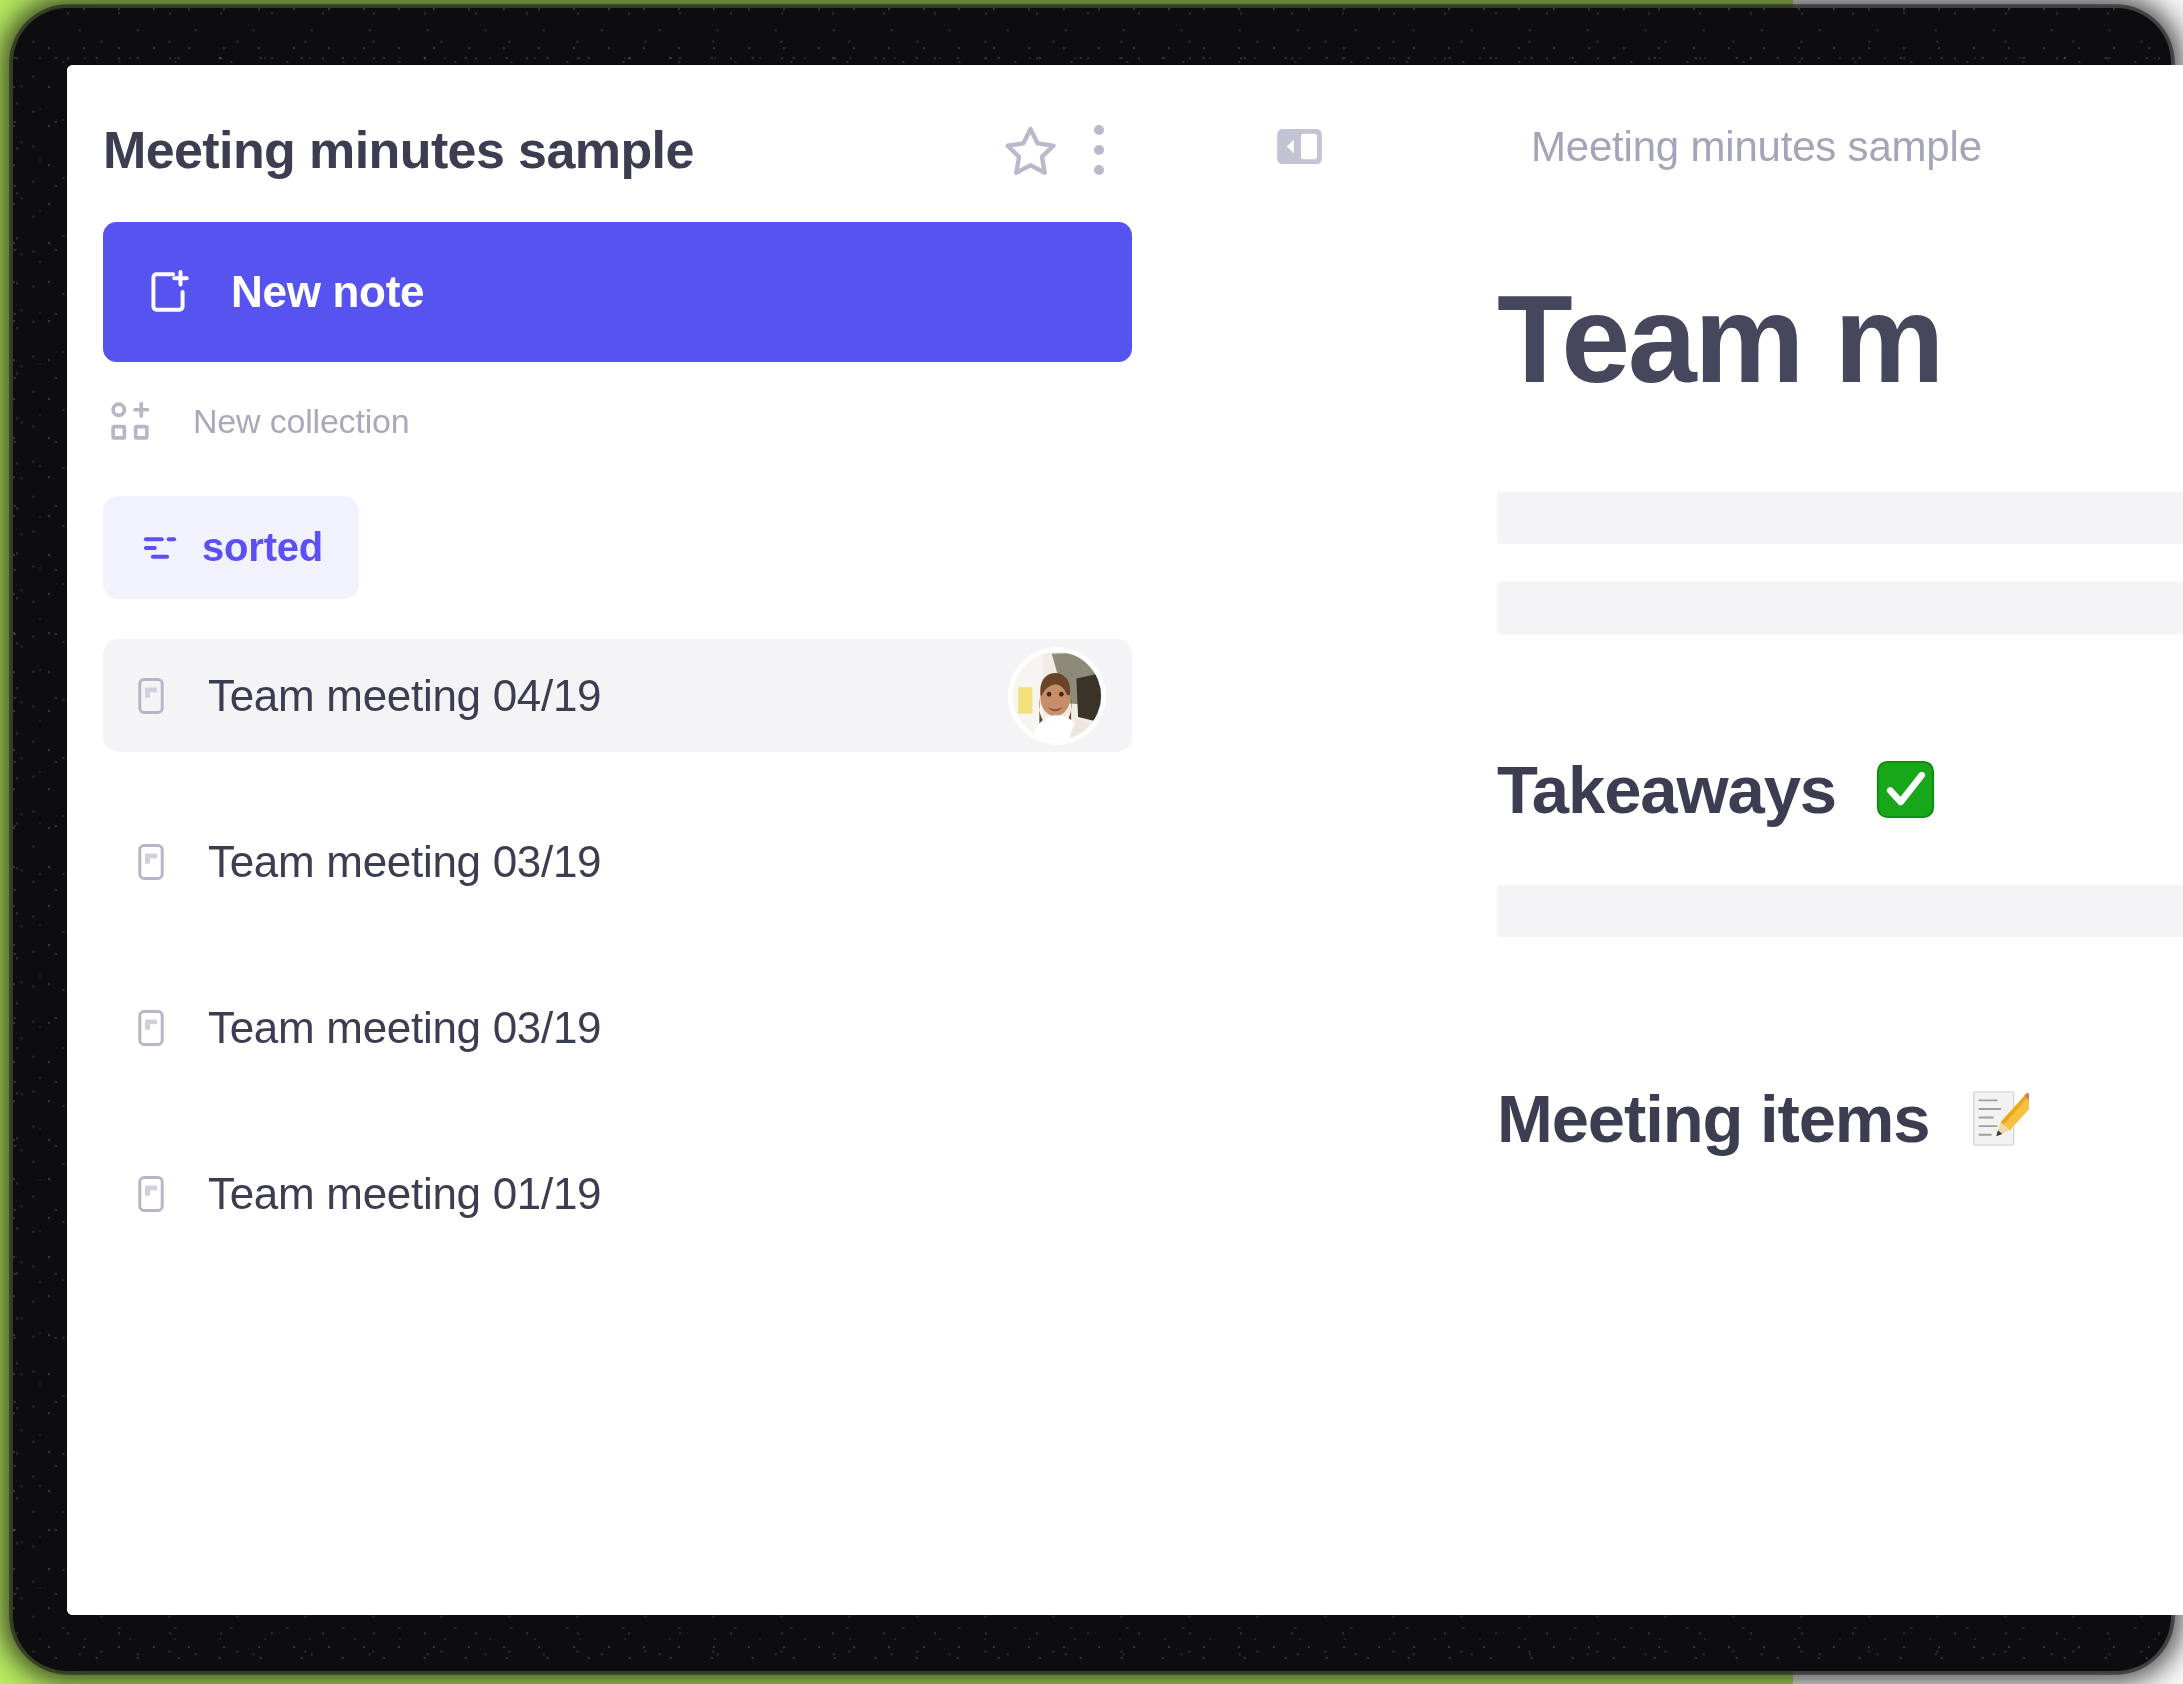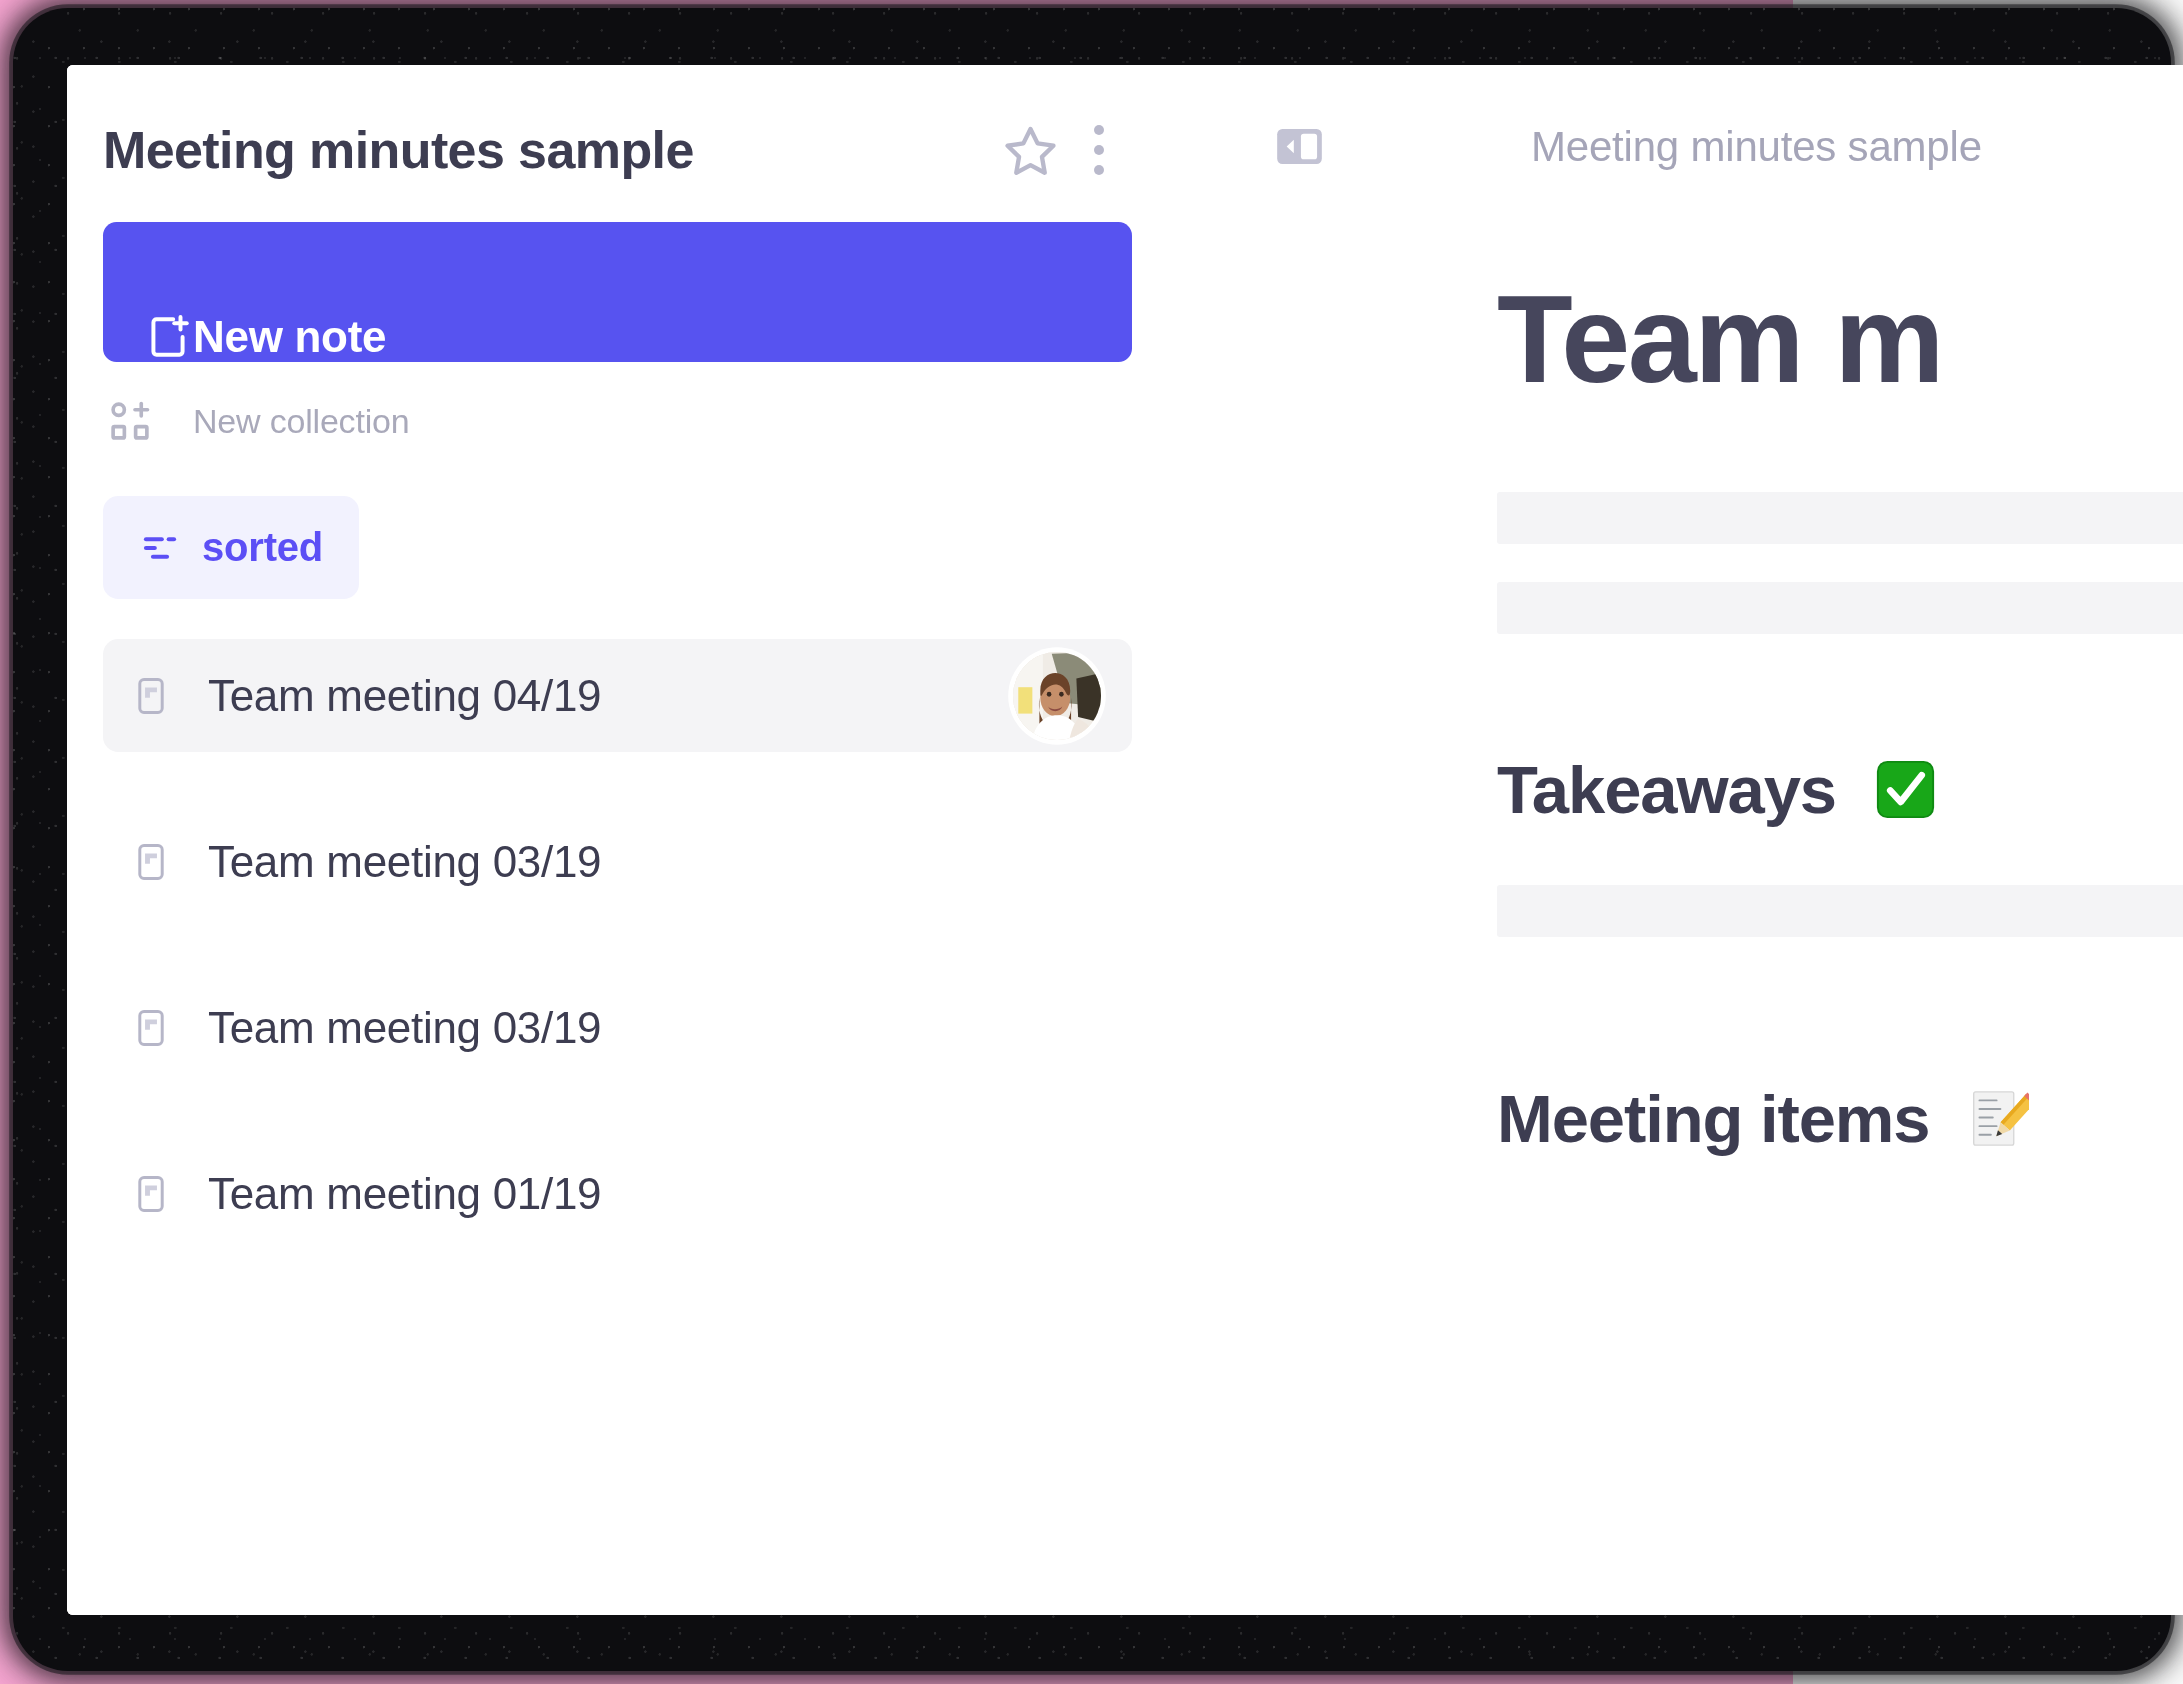"Meeting minutes sample" #frame { background: #f9a8d4 -> #bef264 }
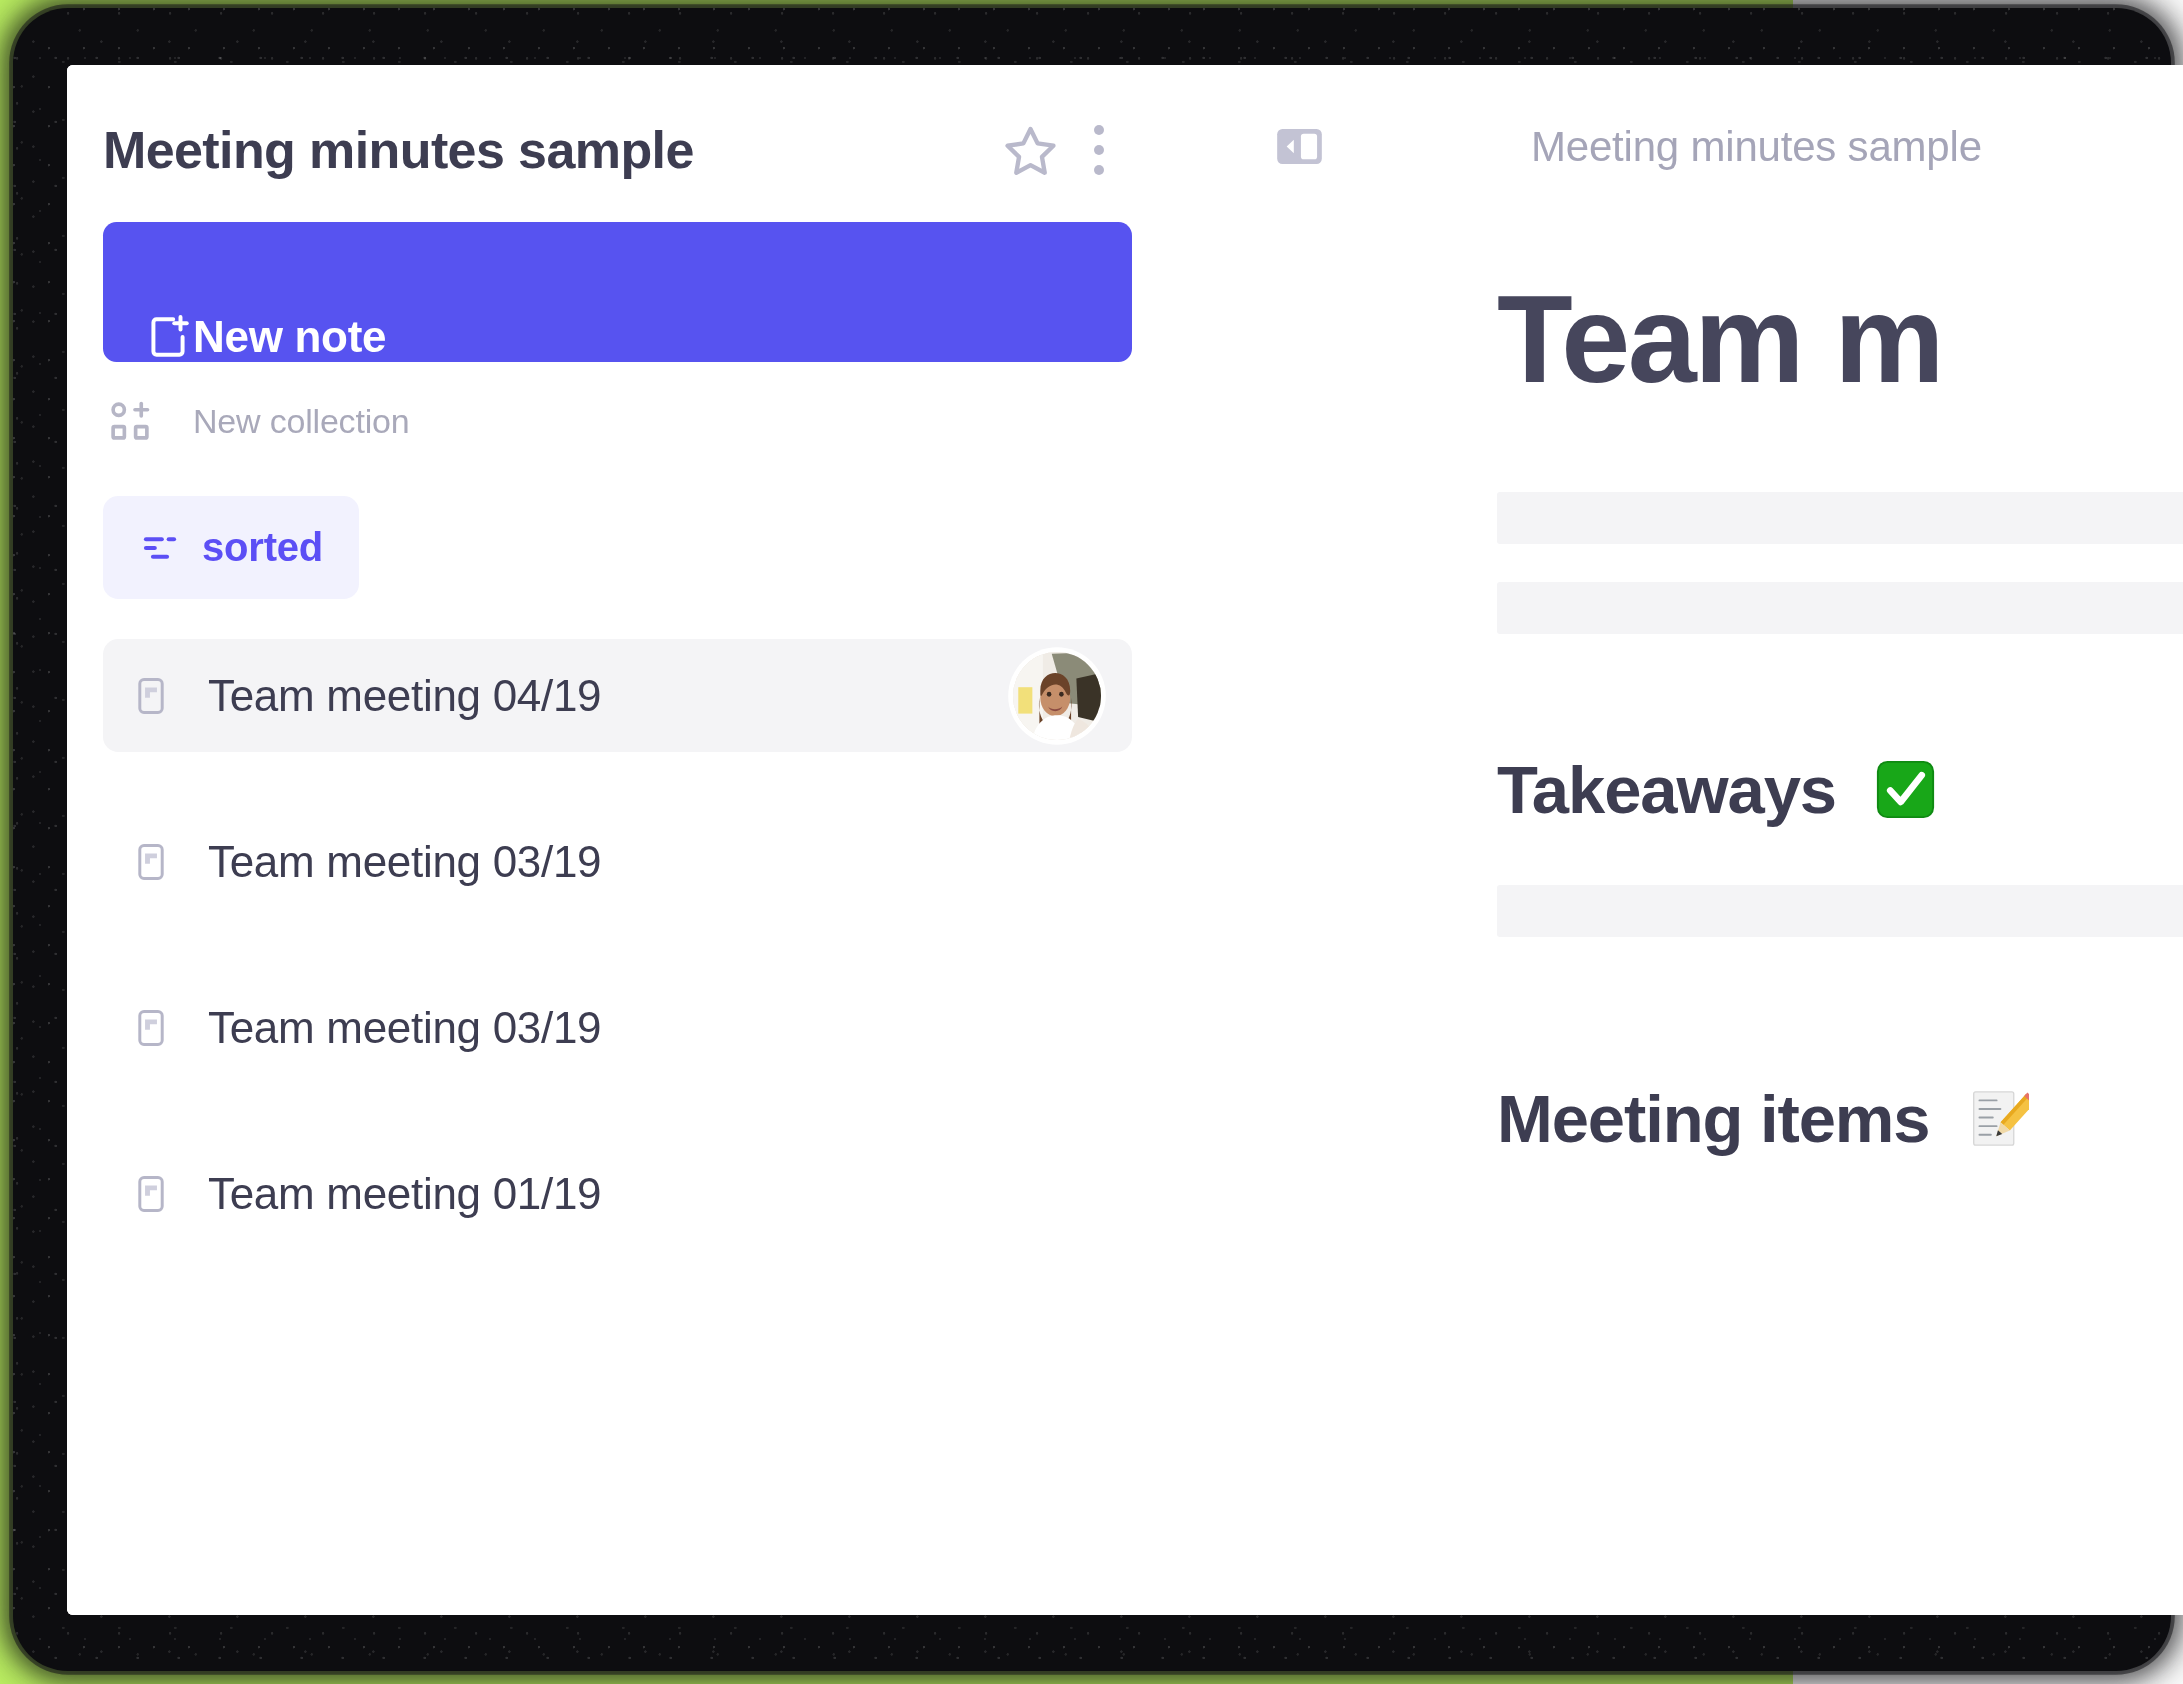"New note" .newnote { align-items: flex-end -> center; gap: none -> 38px }
